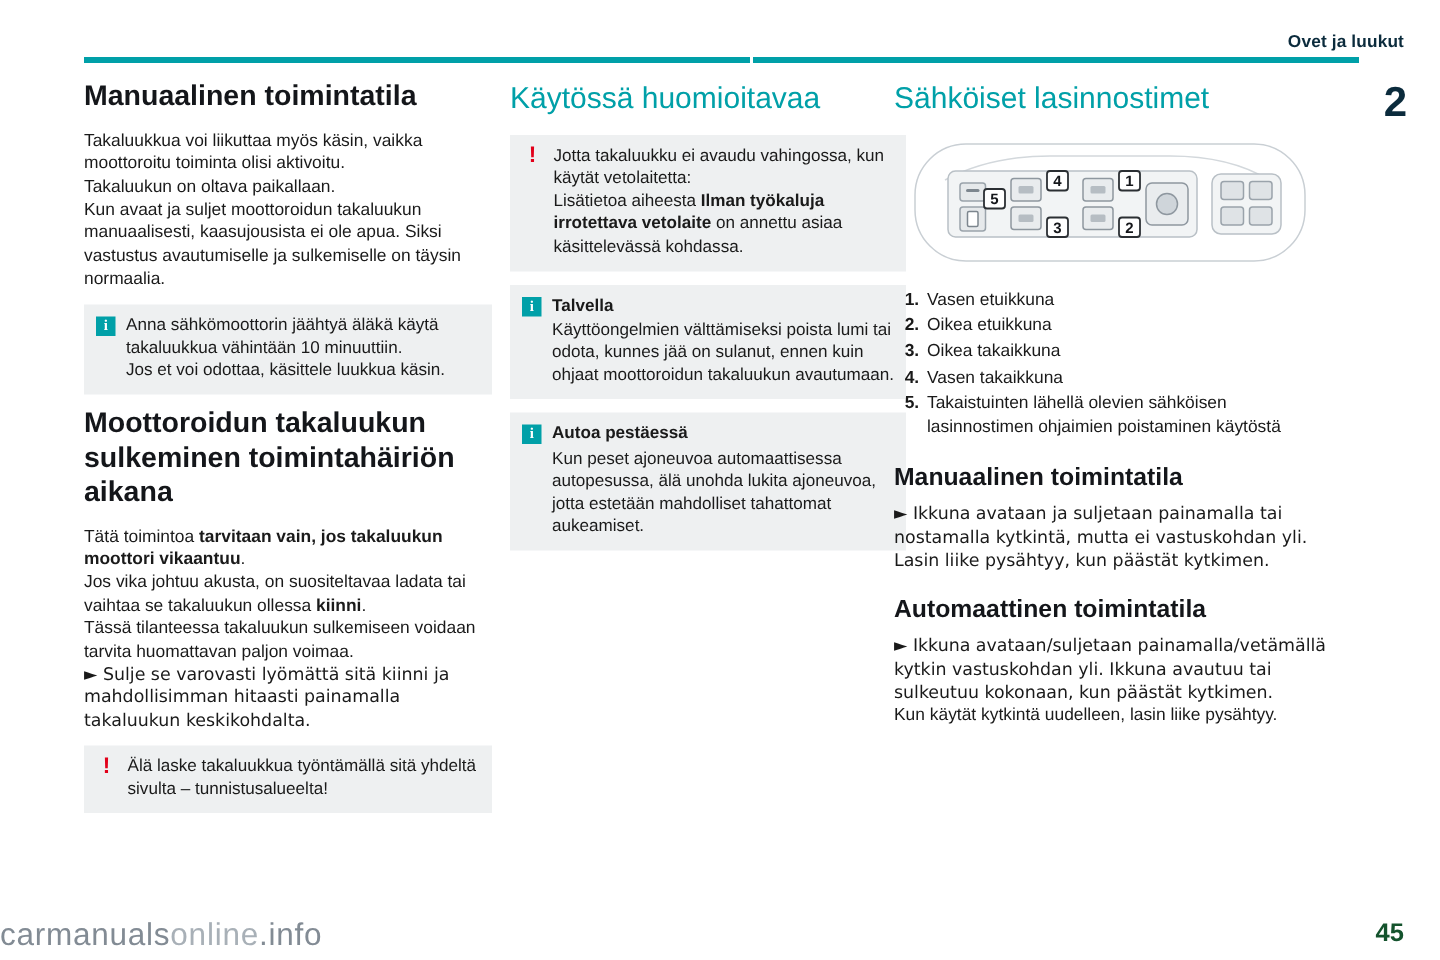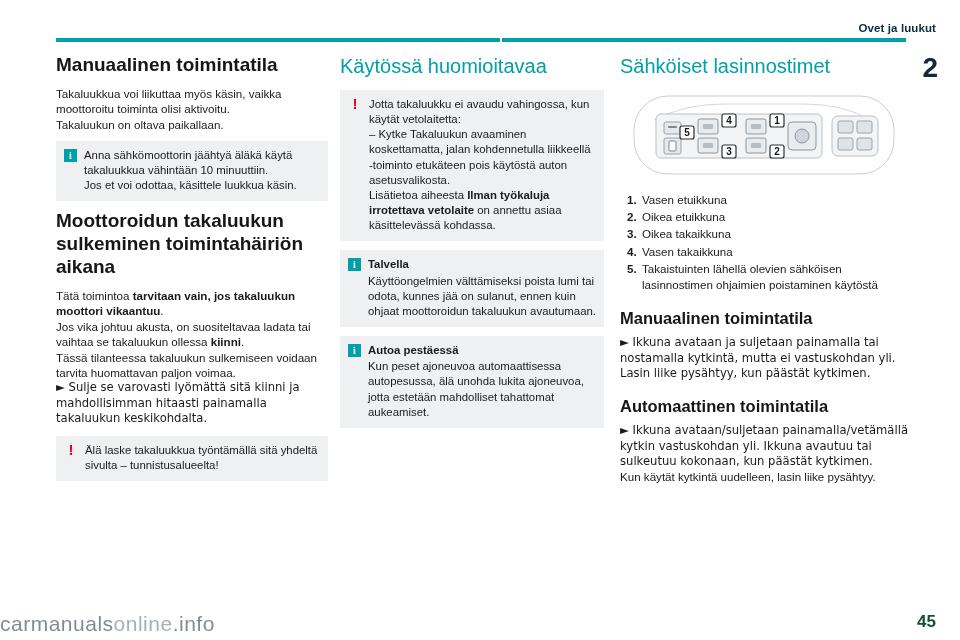"Sähköiset lasinnostimet" .col3 { left: 620px -> 596px }
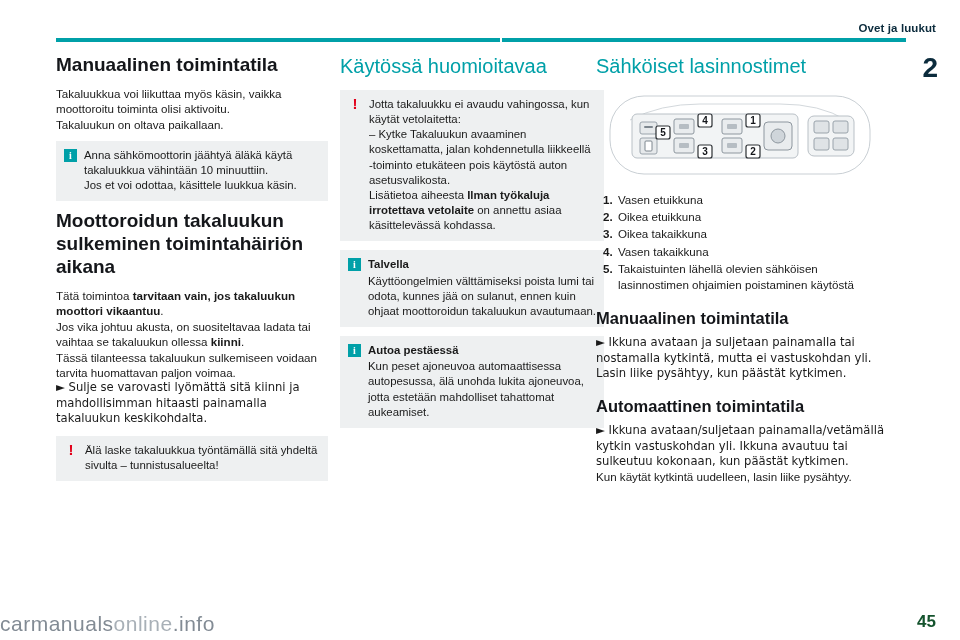"Kun avaat ja suljet moottoroidun" p { html: none -> <p>Kun avaat ja suljet moottoroidun takaluukun manuaalisesti, kaasujousista ei ole apua. Siksi vastustus avautumiselle ja sulkemiselle on täysin normaalia.</p> }
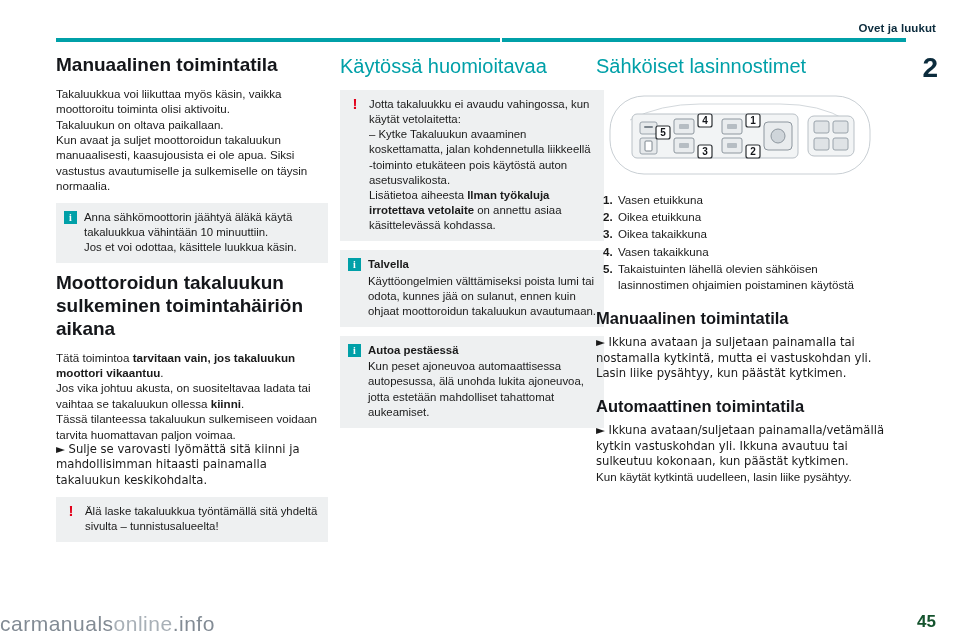"– Kytke Takaluukun avaaminen" p { html: <p>– Kytke Takaluukun avaaminen koskettamatta, jalan kohdennetulla liikkeellä -toiminto etukäteen pois käytöstä auton asetusvalikosta.</p> -> none }
